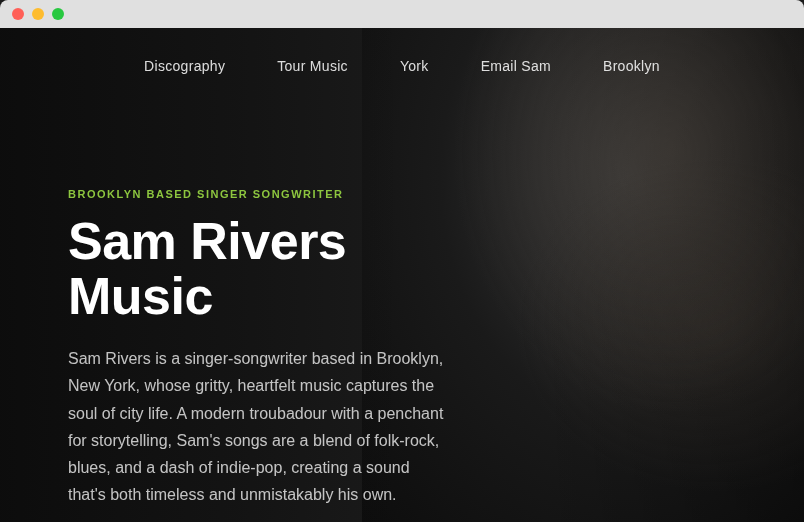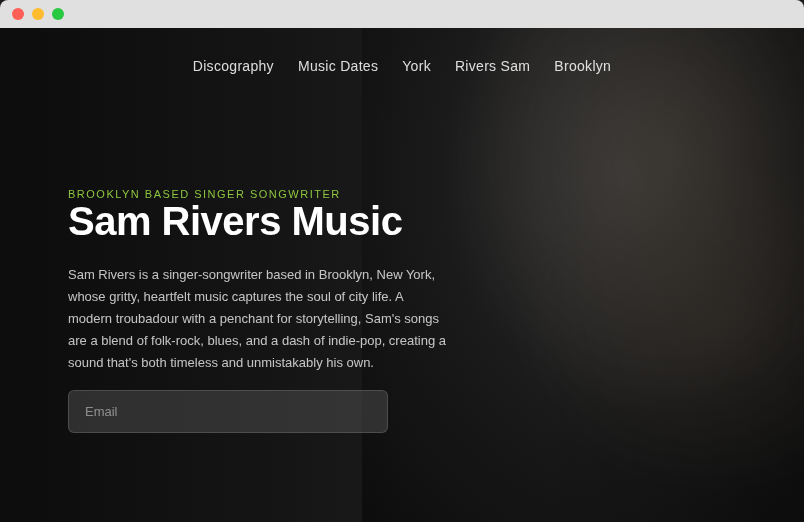"Discography" nav { gap: 24px -> 52px }
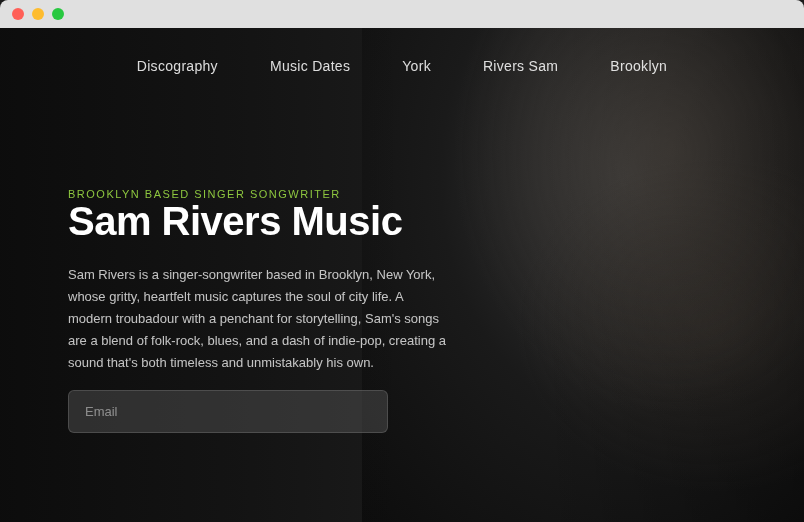"Music Dates" a.nav-link { text: Music Dates -> Tour Music }
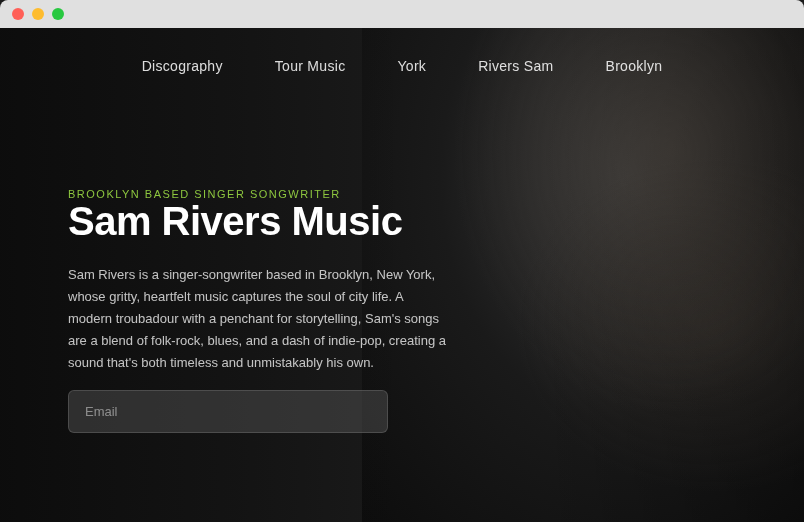"Rivers Sam" a.nav-link { text: Rivers -> Email }
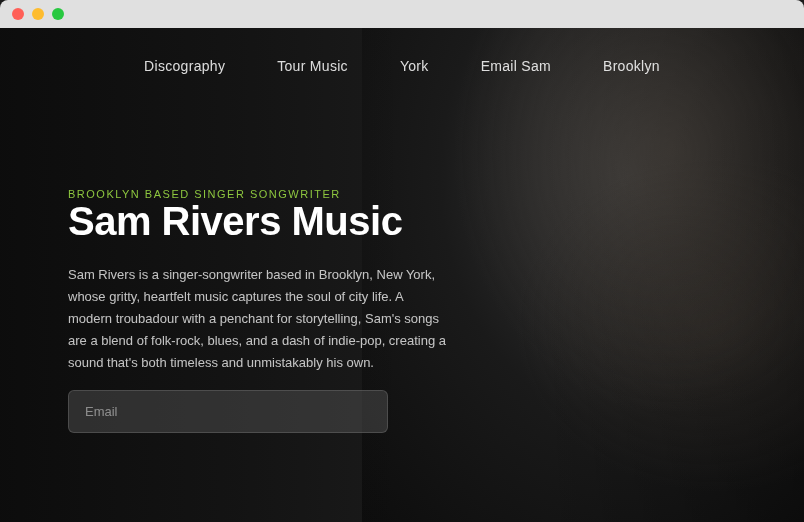"BROOKLYN BASED SINGER SONGWRITER" .tagline { font-weight: 400 -> 700; margin-bottom: none -> 14px }
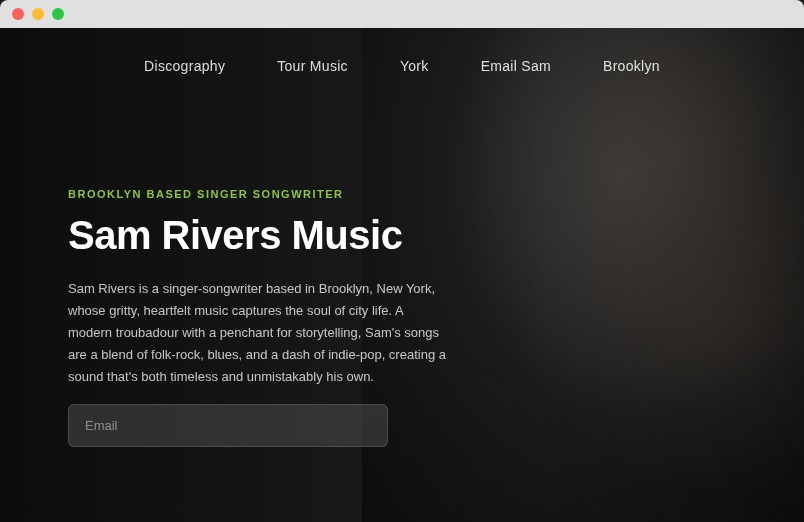"Sam Rivers Music" .hero-title { font-size: 40px -> 52px }
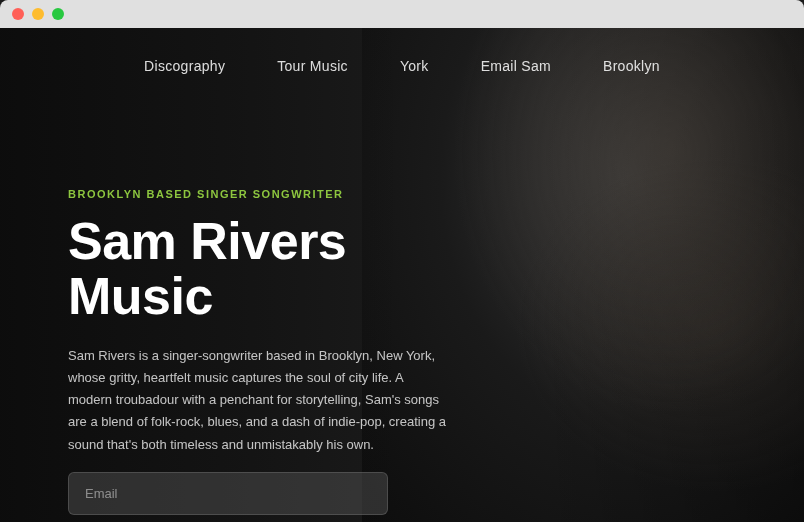"Sam Rivers is a singer-songwriter" .hero-description { font-size: 13px -> 16px }
